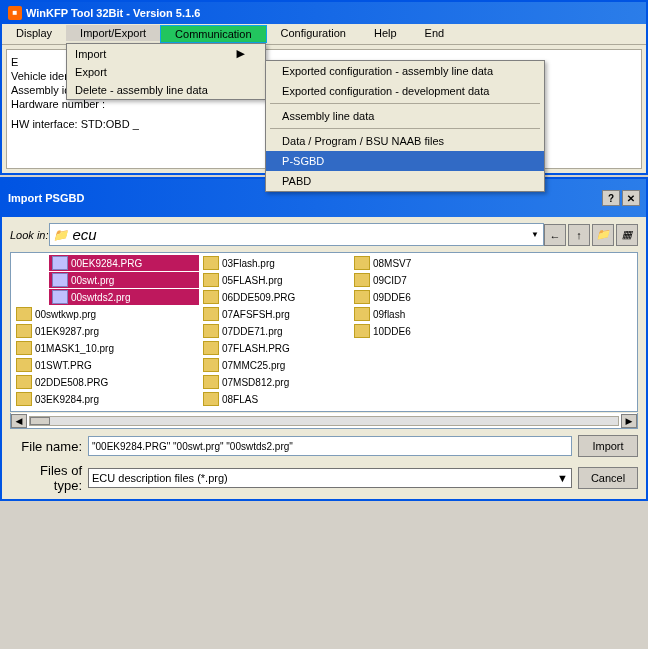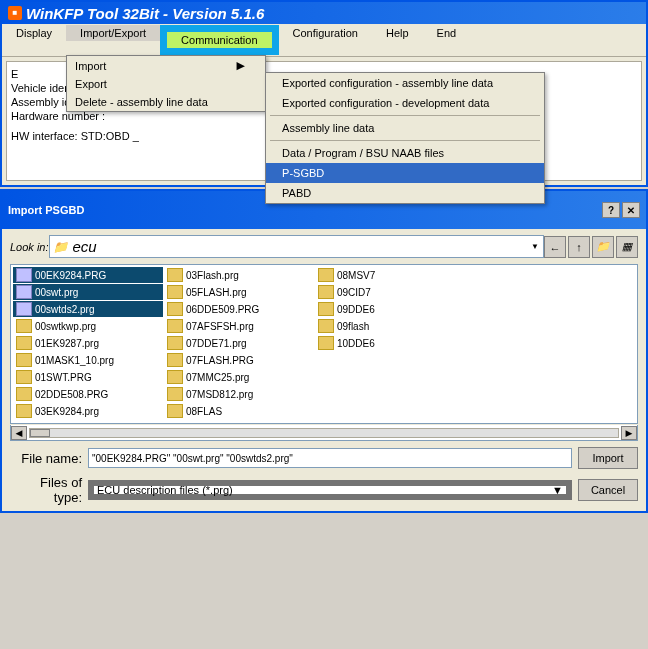"WinKFP Tool 32Bit - Version" .title-bar-text { font-size: 15px -> 11px; font-style: italic -> none }
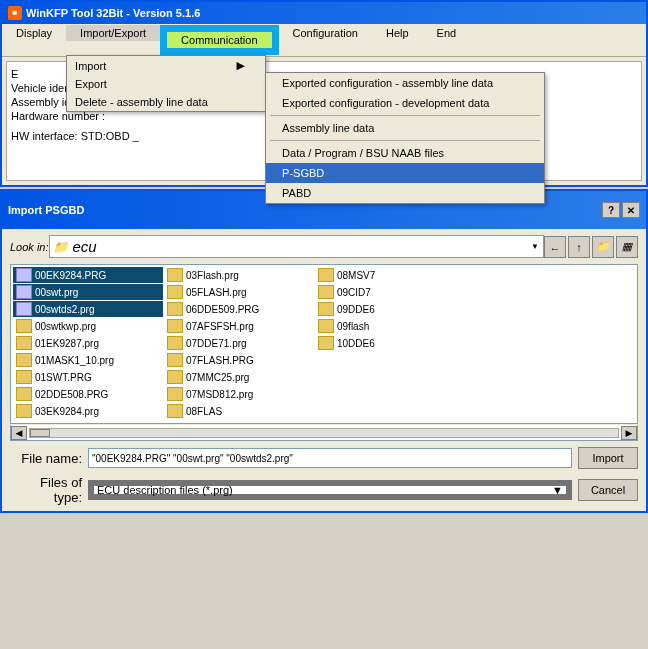"Communication" .comm-open { background: #bef264 -> #22c55e; border: 7px solid #0ea5e9 -> 1px solid #0ea5e9 }
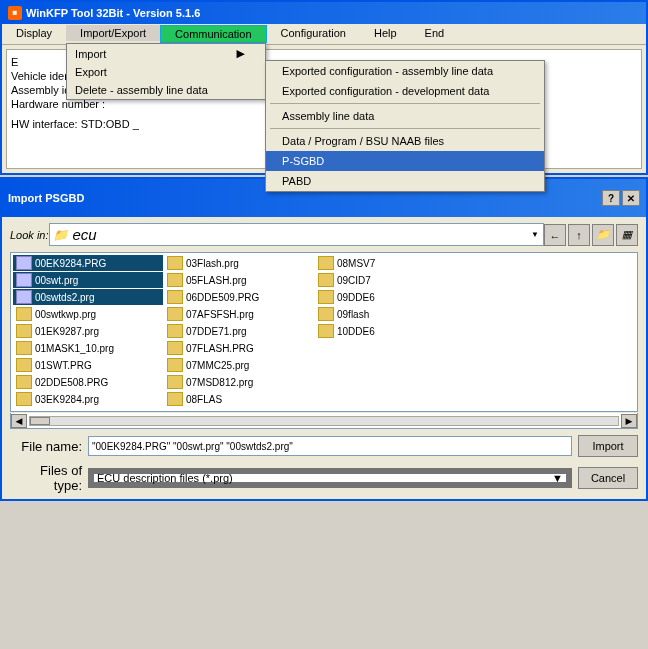"00EK9284.PRG" .file-item.selected { background: #0c4a6e -> #be185d; margin-left: none -> 36px }
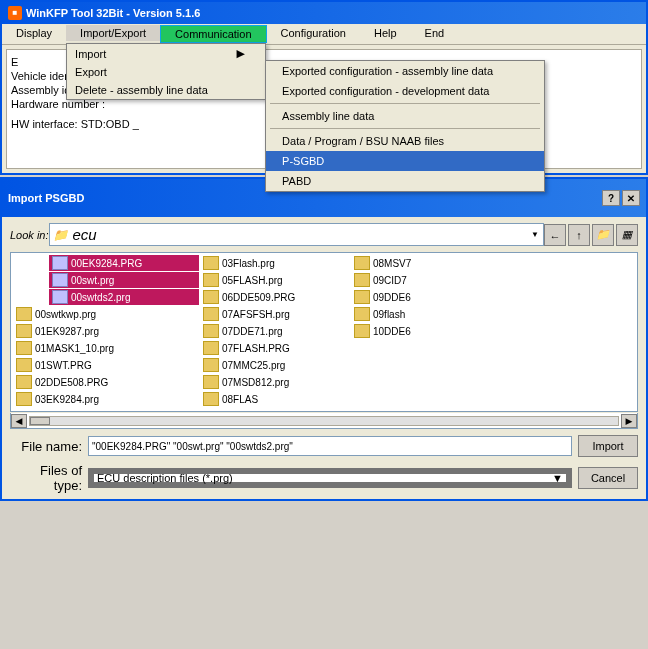"ECU description files (*.prg)" .form-select { border: 6px solid #737373 -> 1px solid #737373 }
